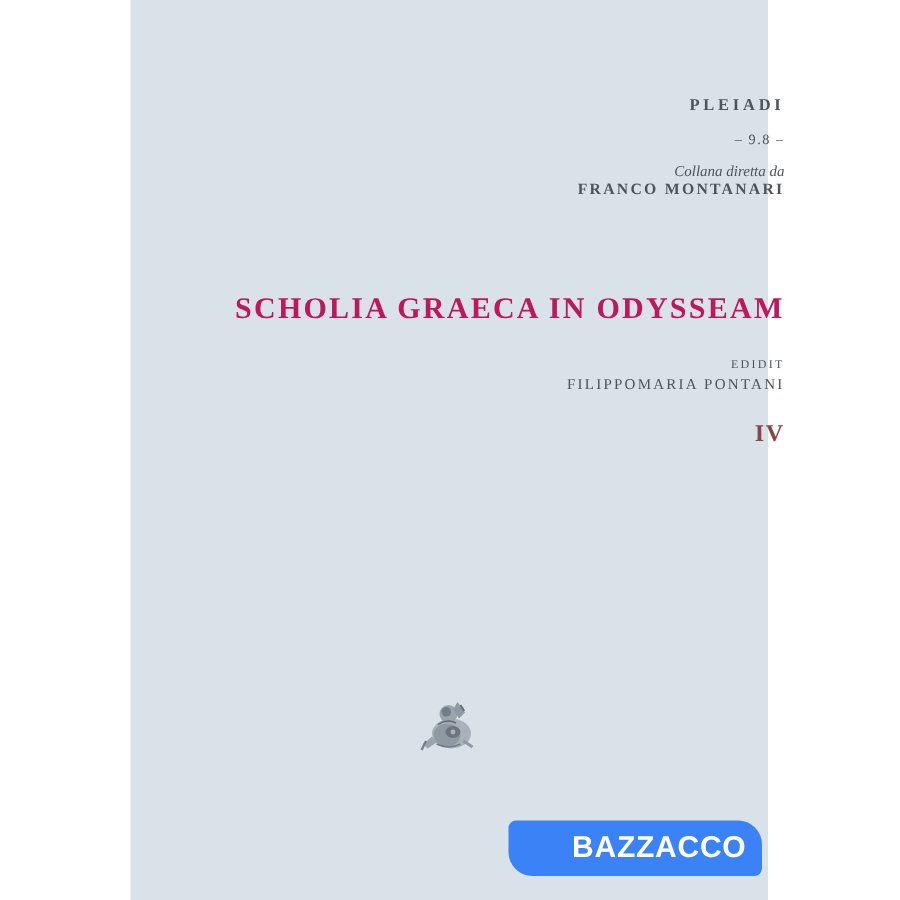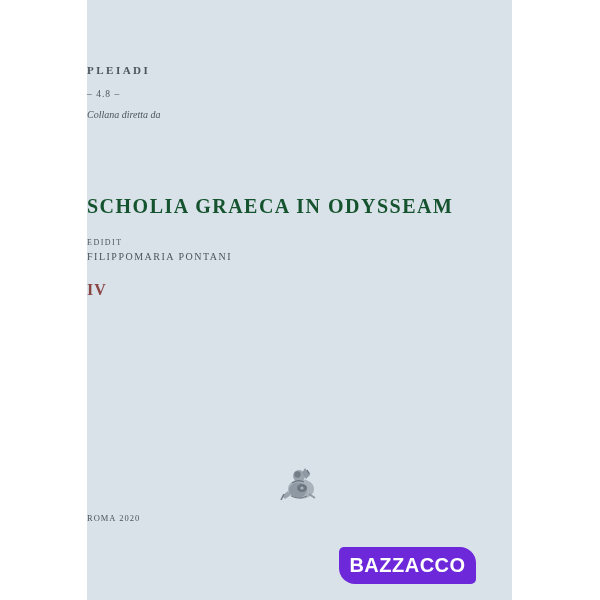"PLEIADI" .cover .line { left: 0 -> 11px; text-align: left -> right }
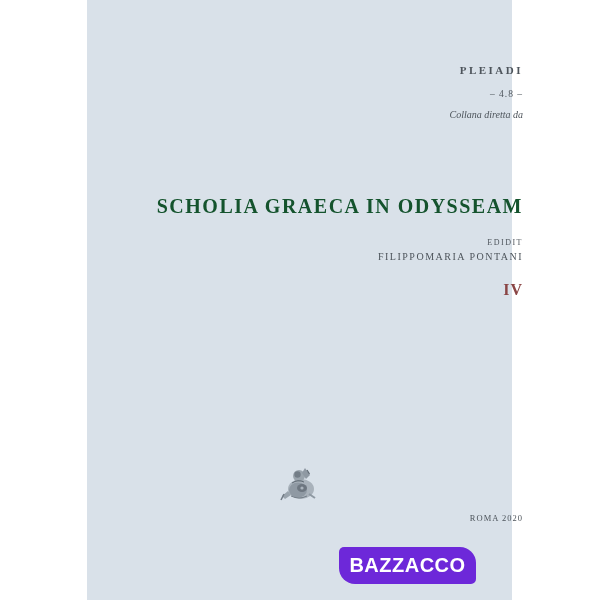"– 4.8 –" div.line { text: 4.8 -> 9.8 }
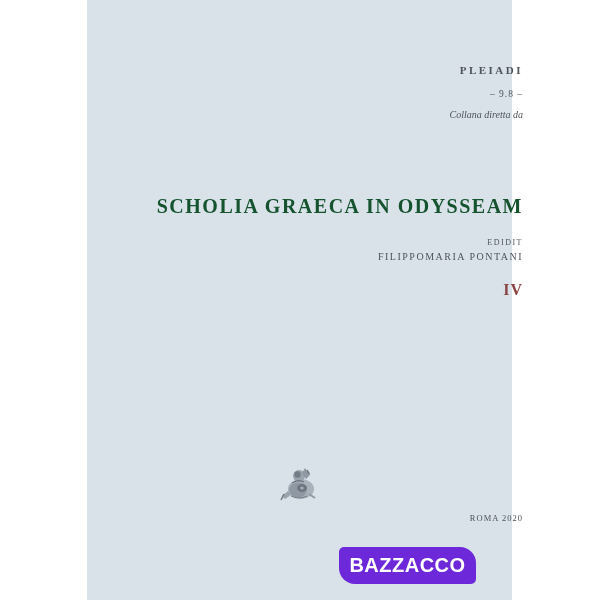"FRANCO MONTANARI" div.line { html: none -> <div>FRANCO MONTANARI</div> }
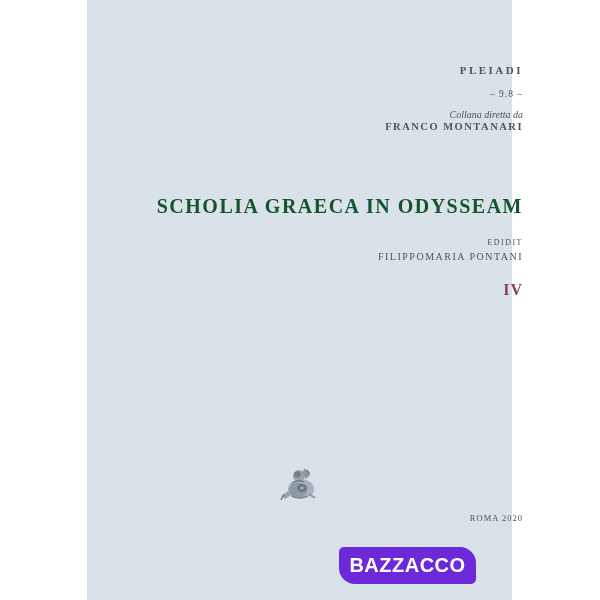"SCHOLIA GRAECA IN ODYSSEAM" div.line { color: #14532d -> #be185d }
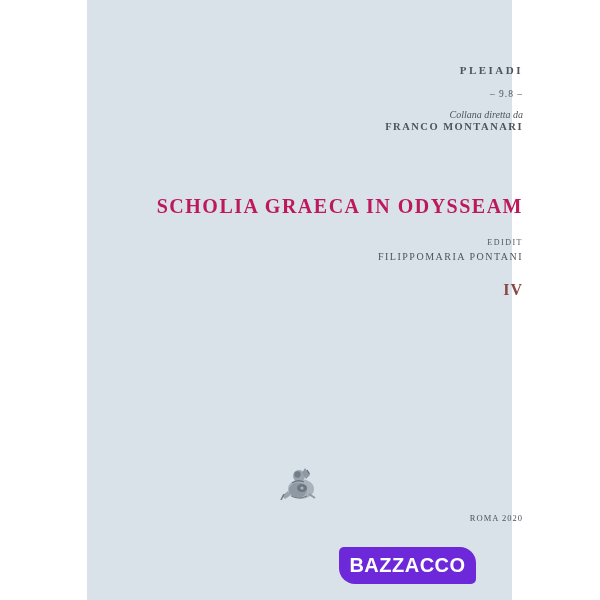"ROMA 2020" div.line { html: <div>ROMA 2020</div> -> none }
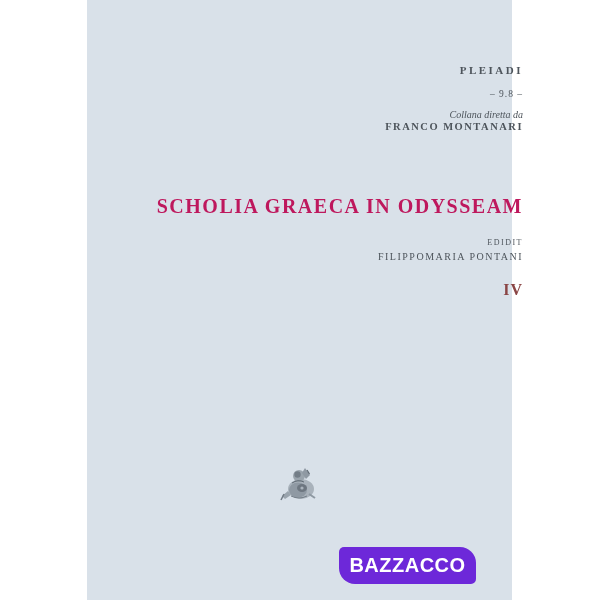"BAZZACCO" div.badge { background-color: #6d28d9 -> #3b82f6; padding-left: none -> 32px }
